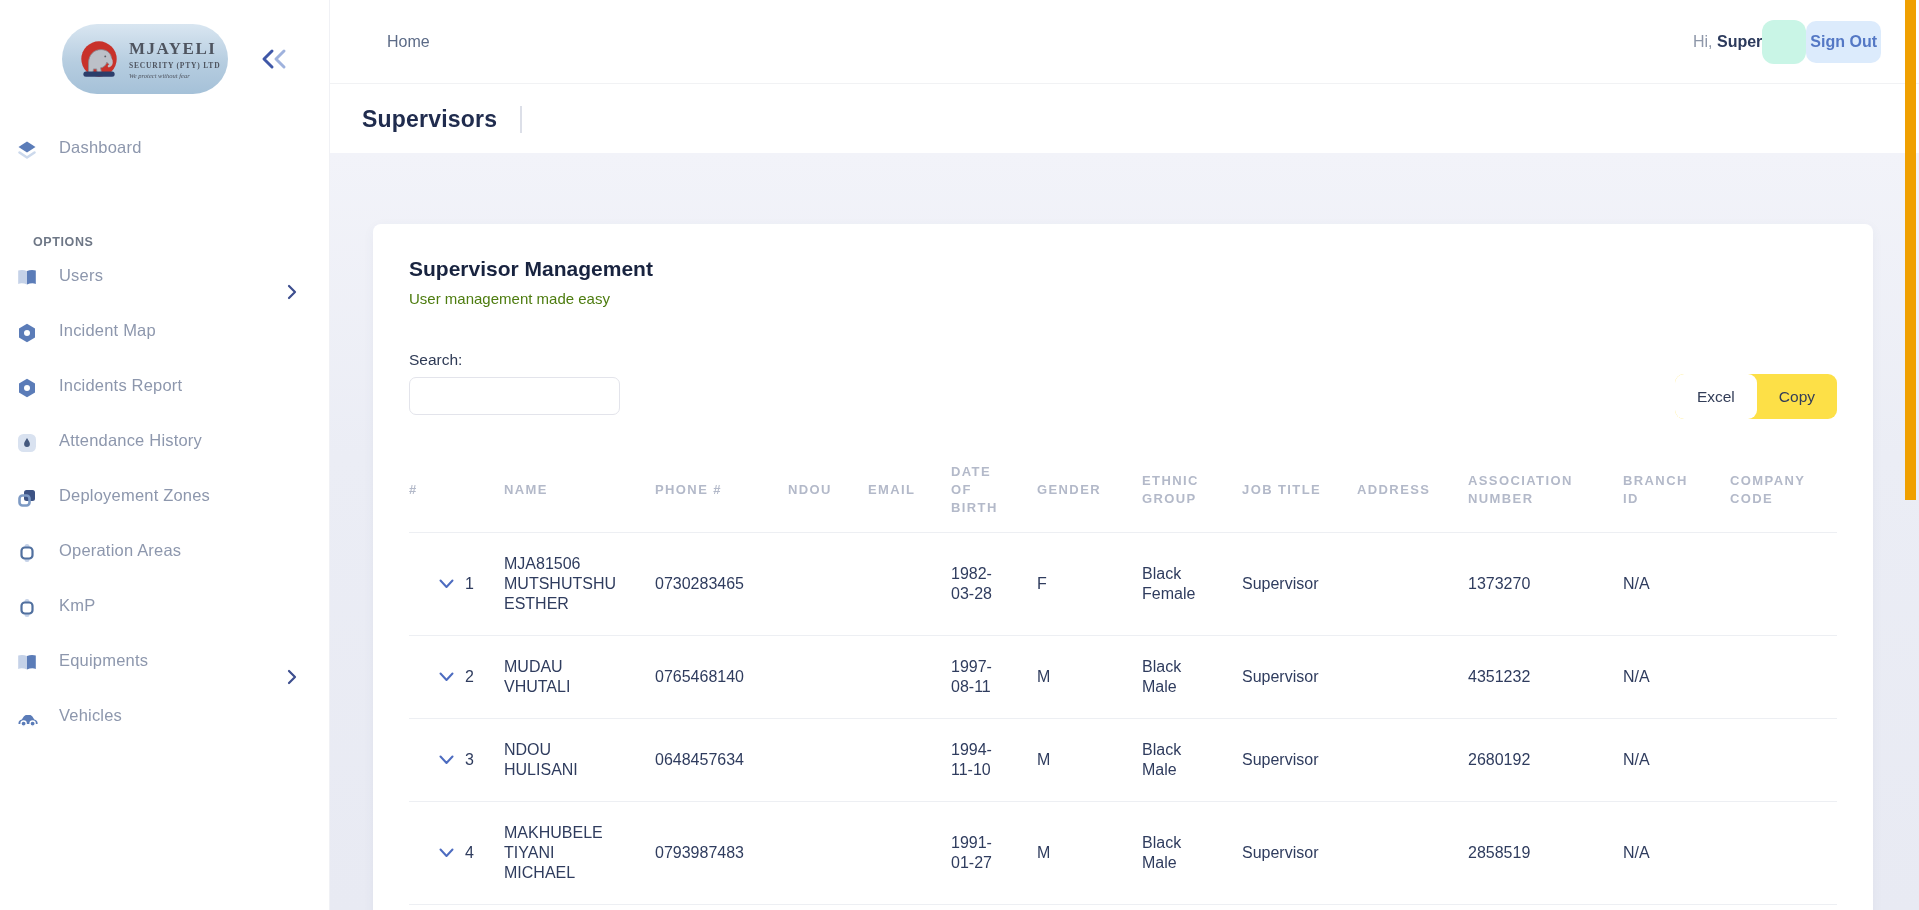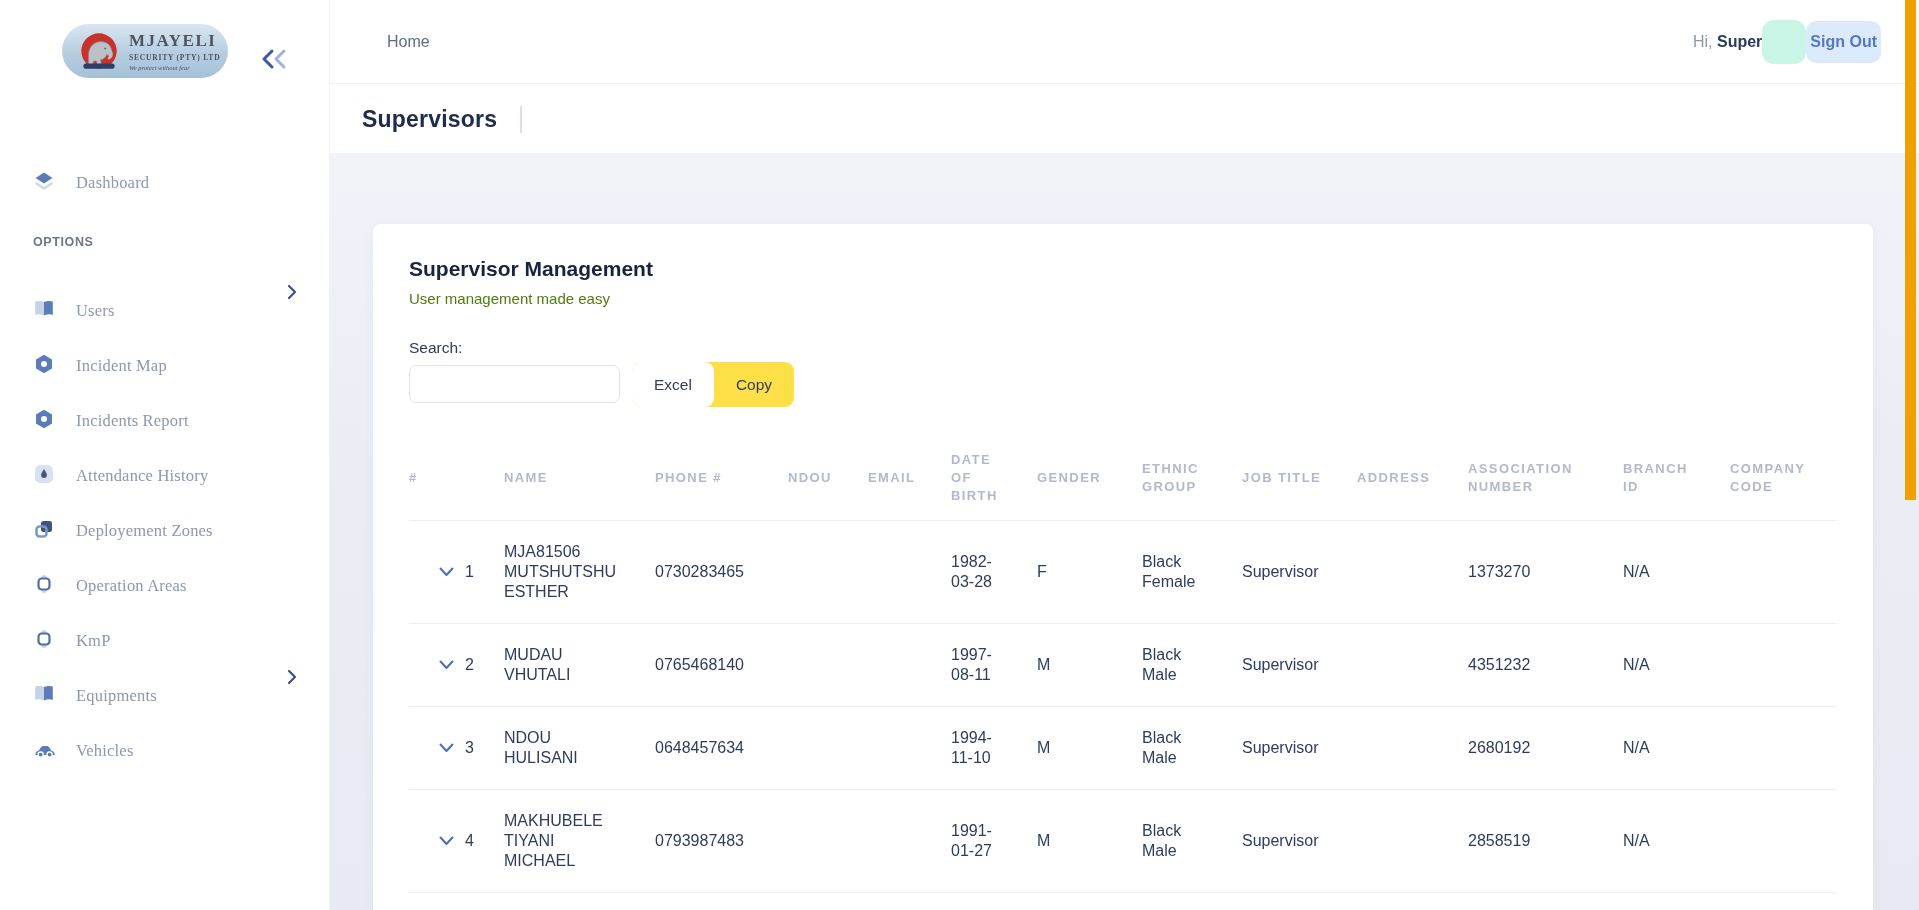"MJAYELI" .logo-pill { height: 54px -> 70px }
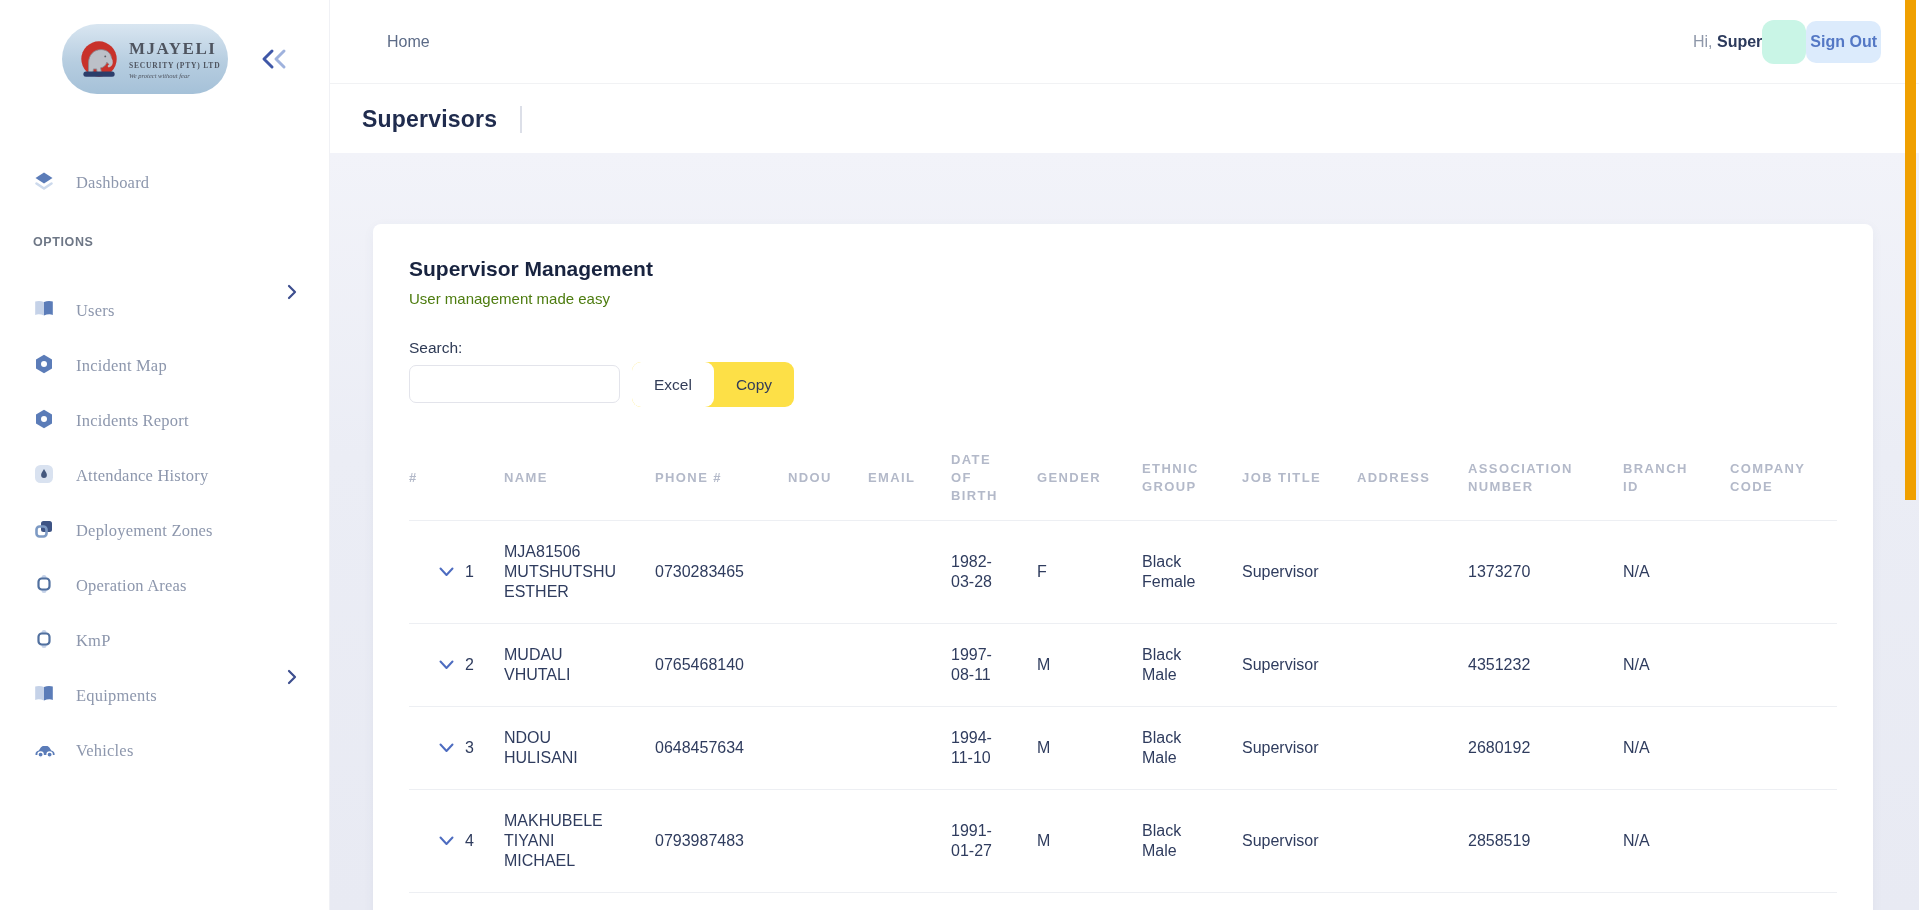"Dashboard" .nav-item { align-items: flex-end -> flex-start; font-family: Liberation Serif, serif -> none; padding-left: 32px -> 15px }
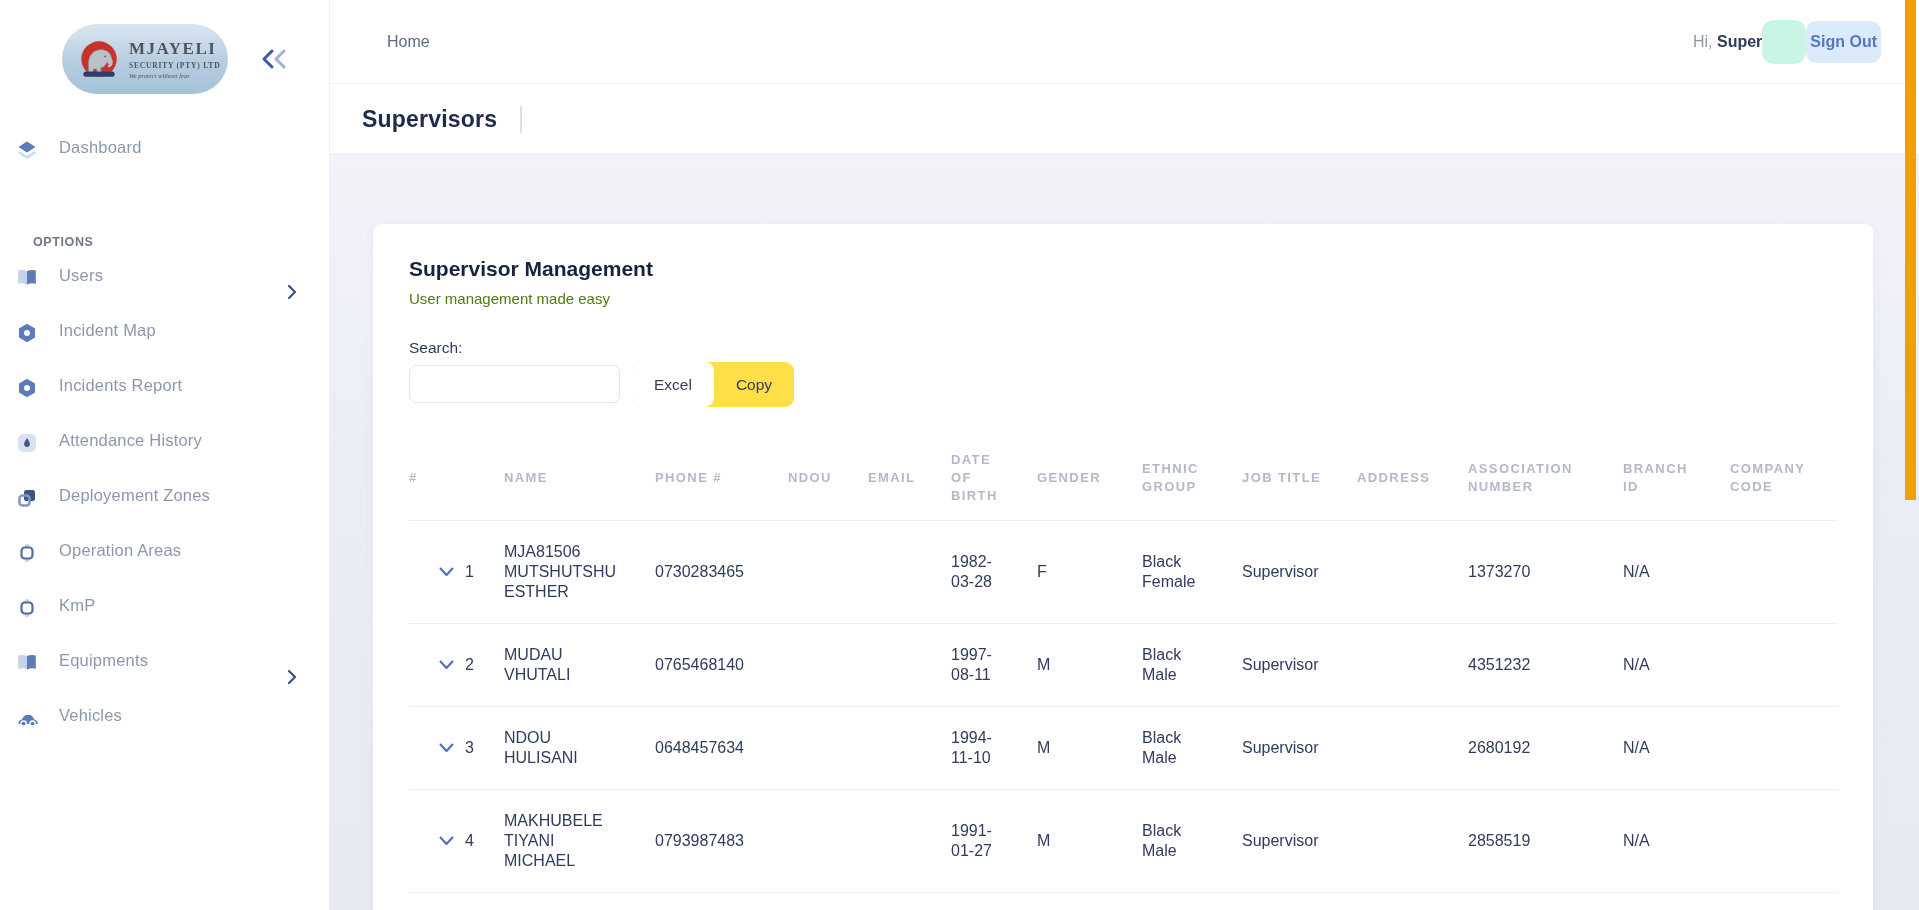"Search:" .controls { justify-content: none -> space-between; margin-top: 32px -> 44px }
